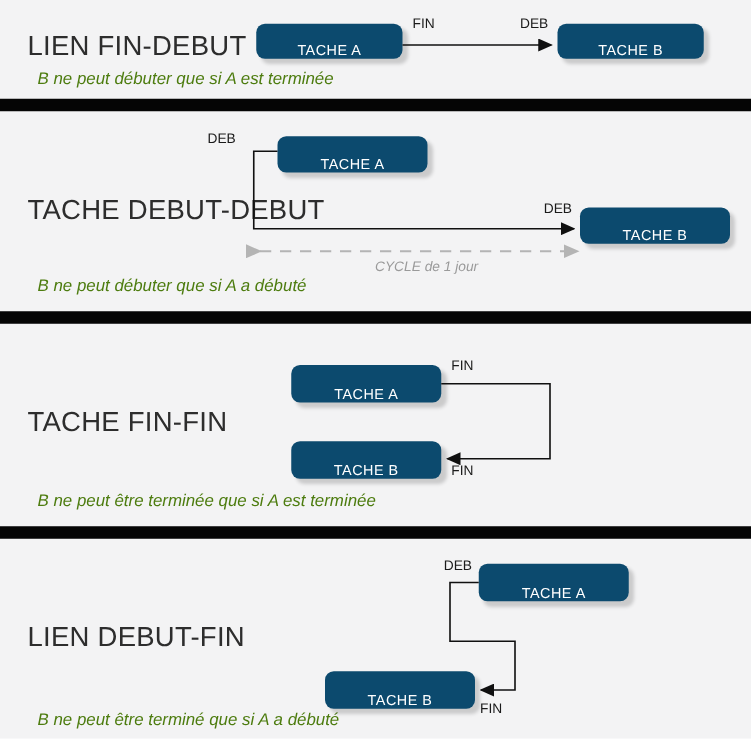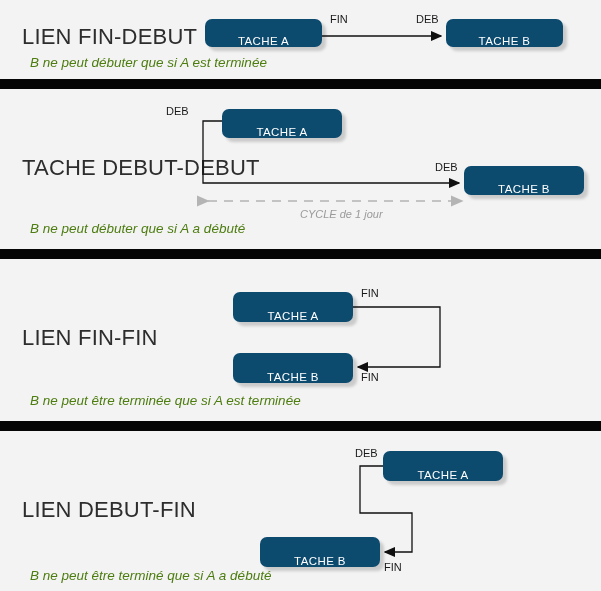"LIEN FIN-FIN" div.section-title { text: LIEN -> TACHE }
